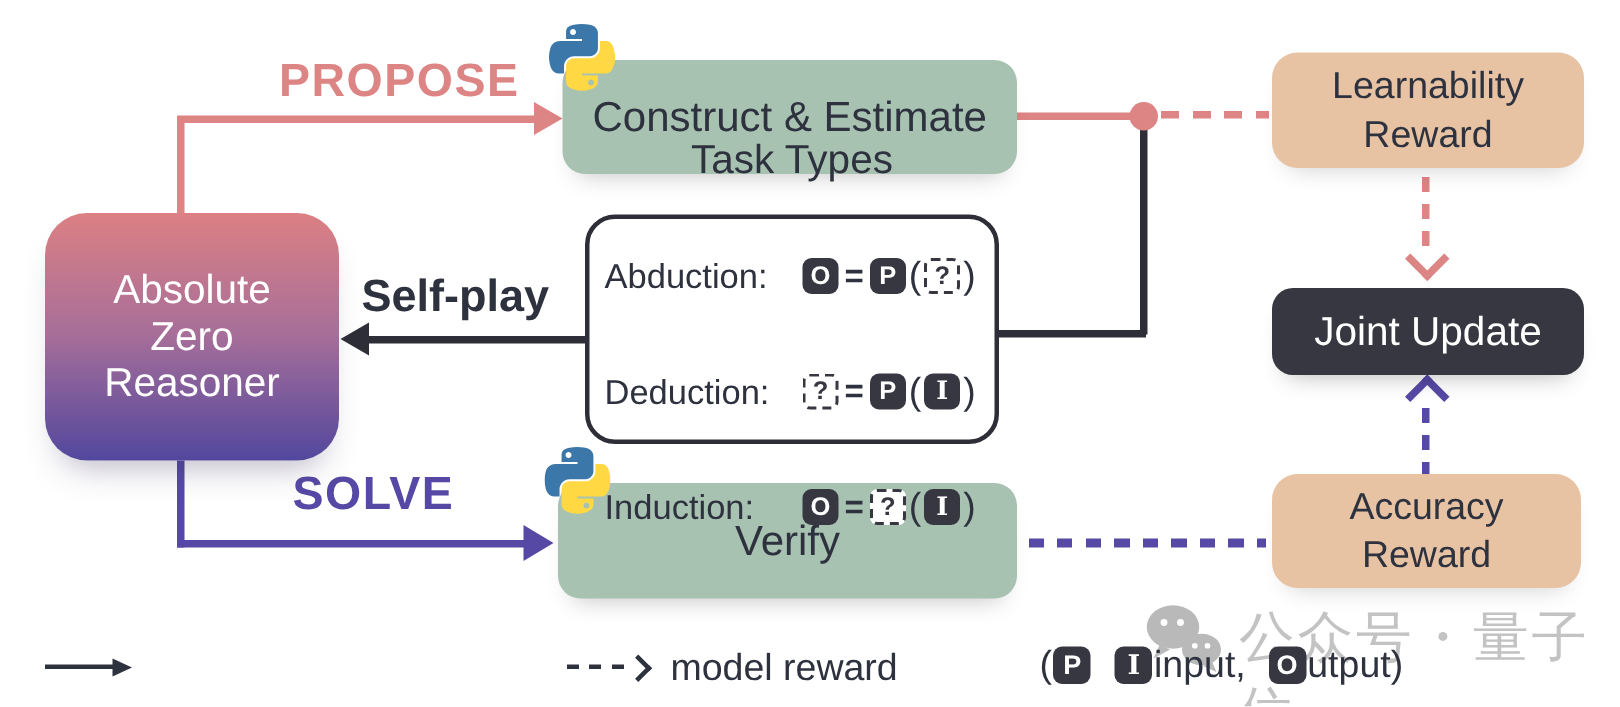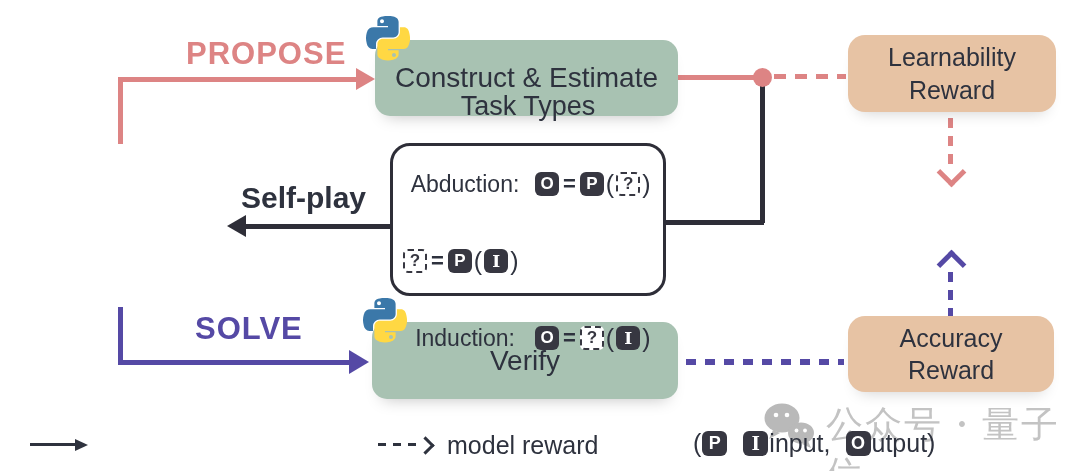"Absolute" div.box { html: none -> <div> <div> <div>Absolute</div> <div>Zero</div> <div>Reasoner</div> </div> </div> }
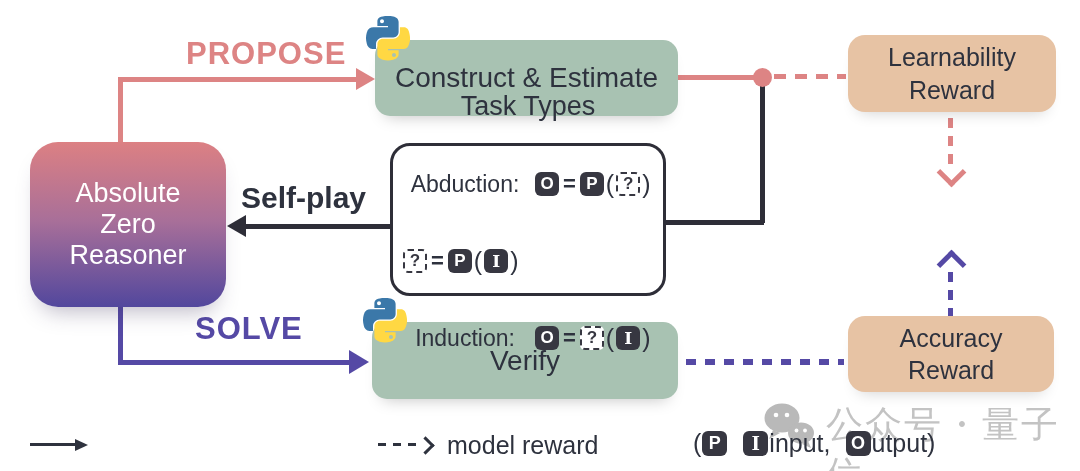"Abduction:" .tasklabel { text-align: center -> left }
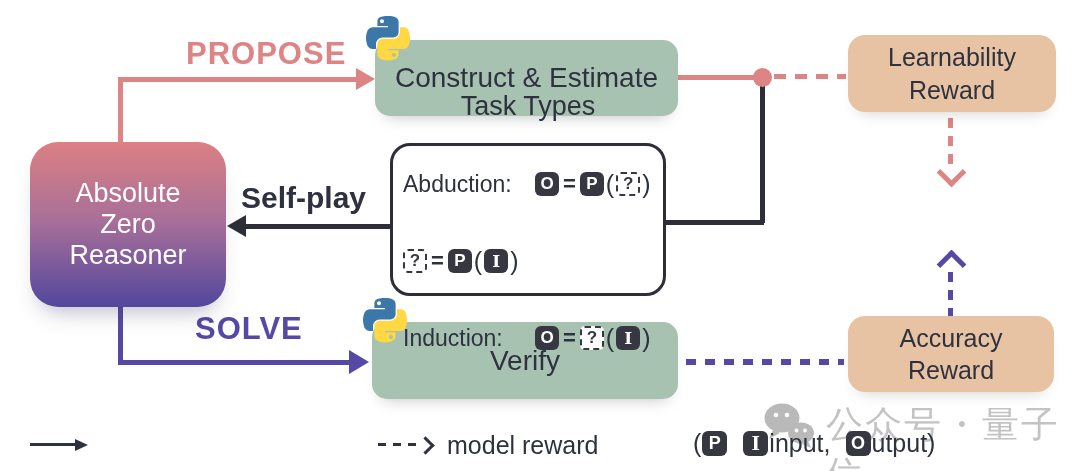"Joint Update" div.box { html: none -> <div> <span>Joint Update</span> </div> }
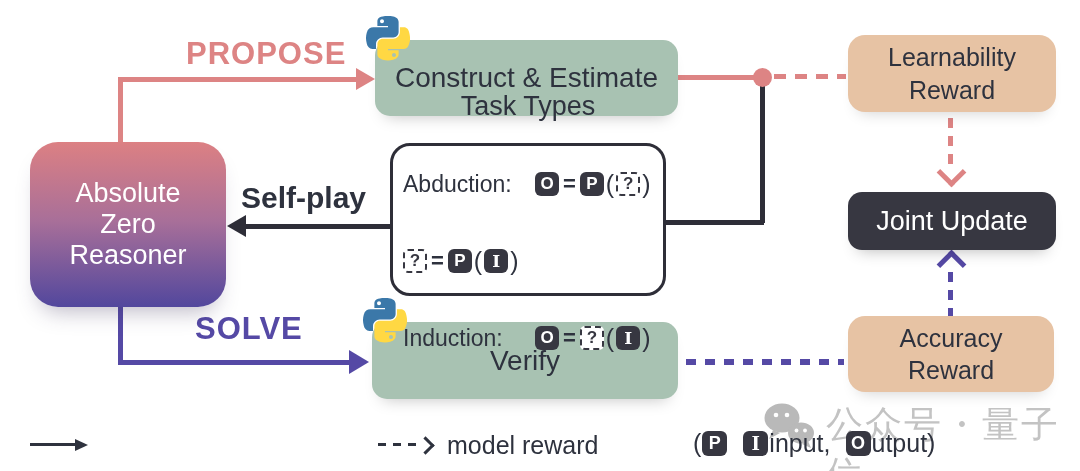"Deduction:" span.tasklabel { html: none -> <span>Deduction:</span> }
